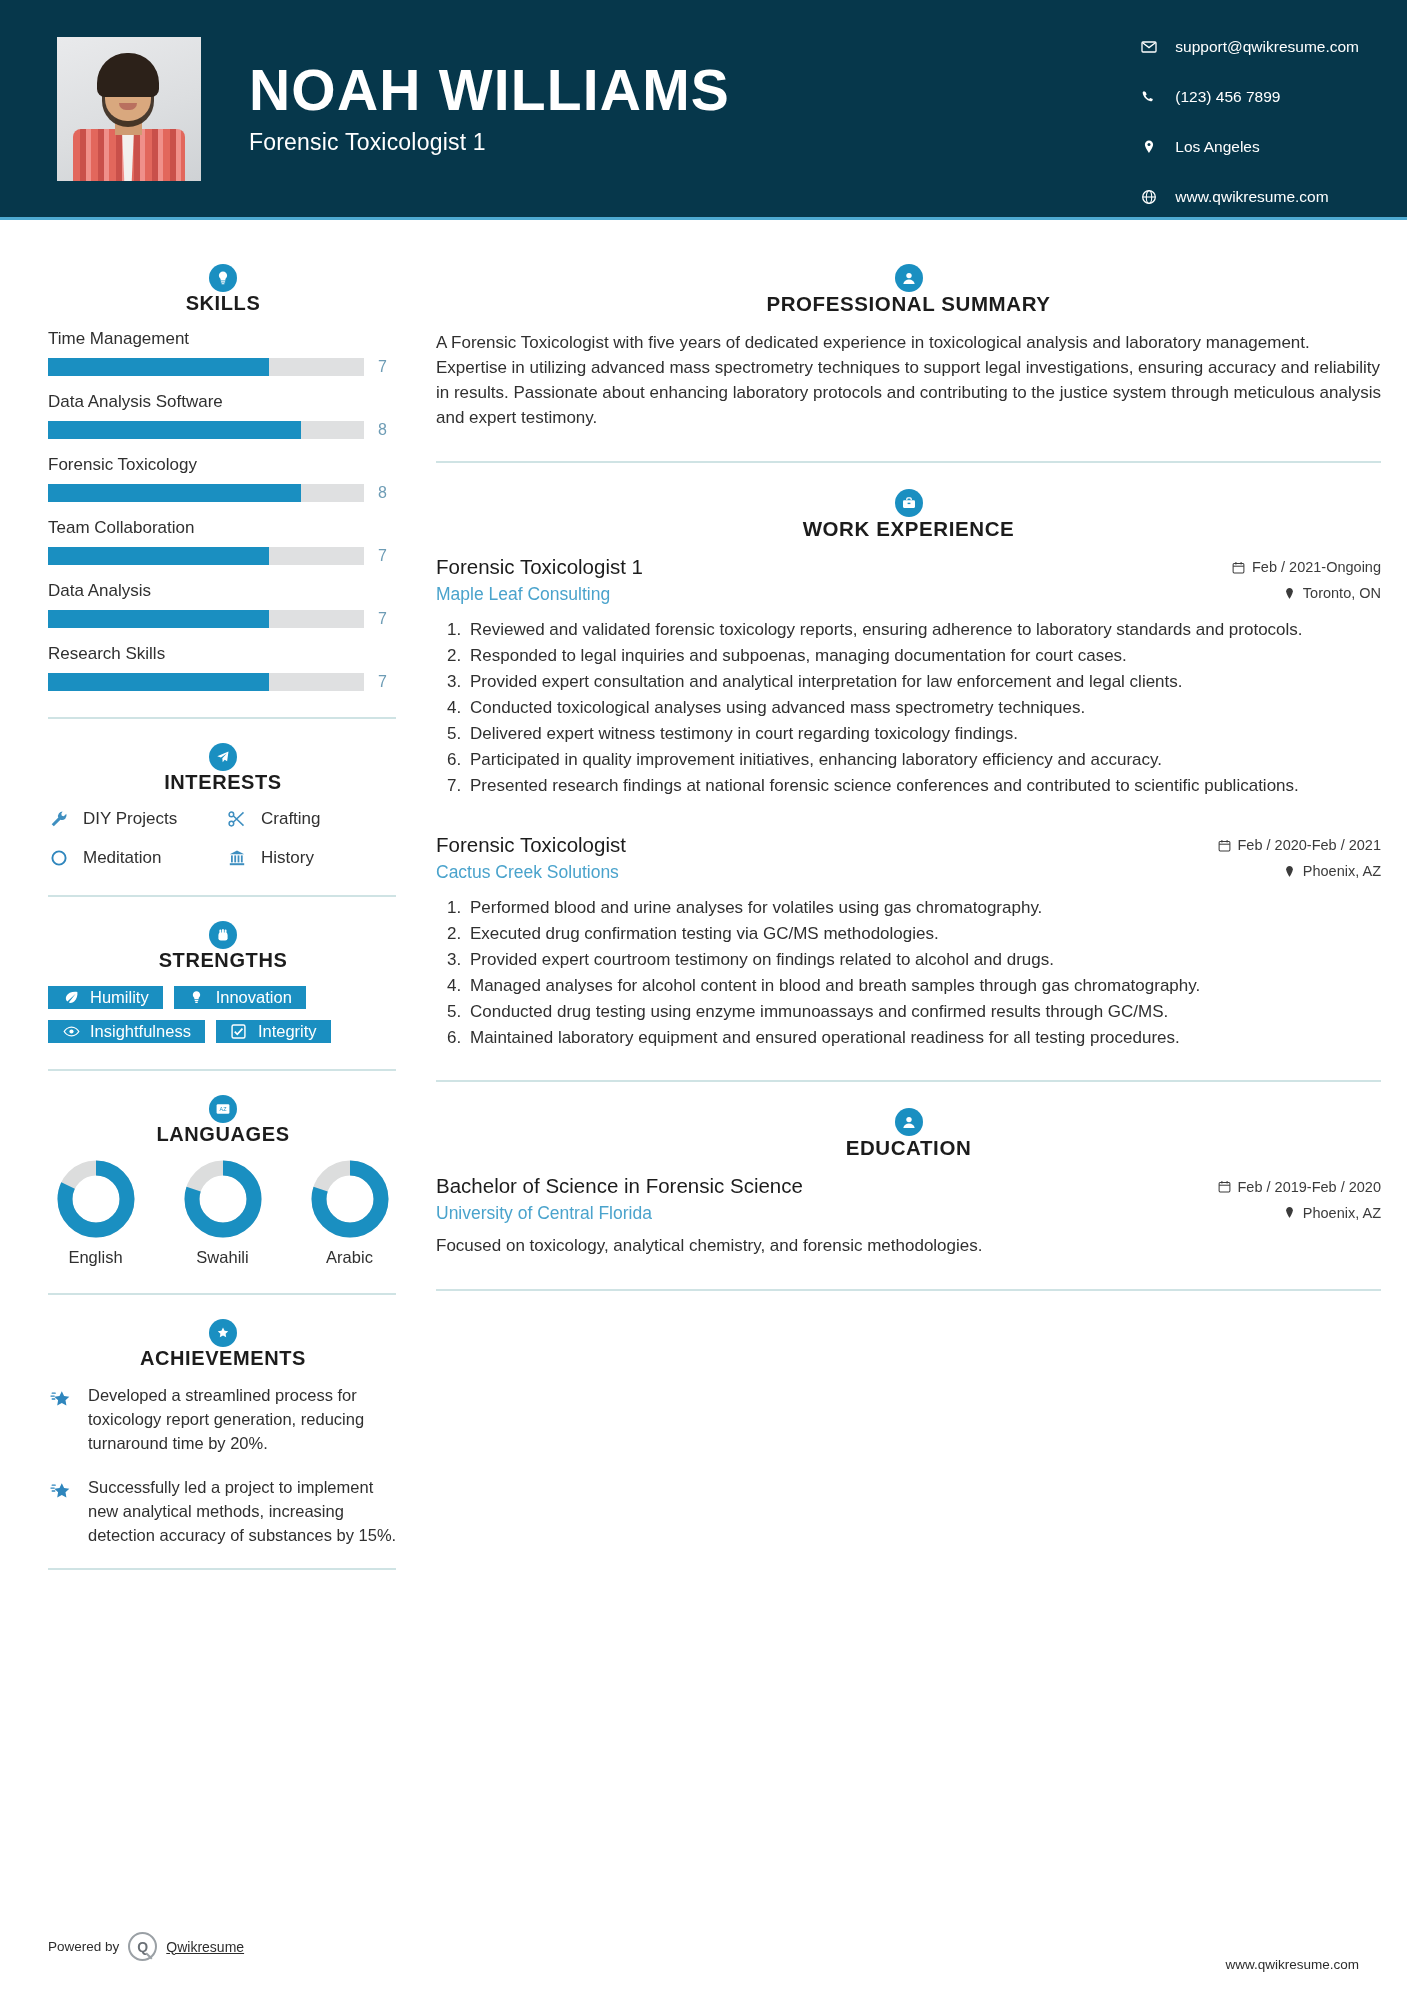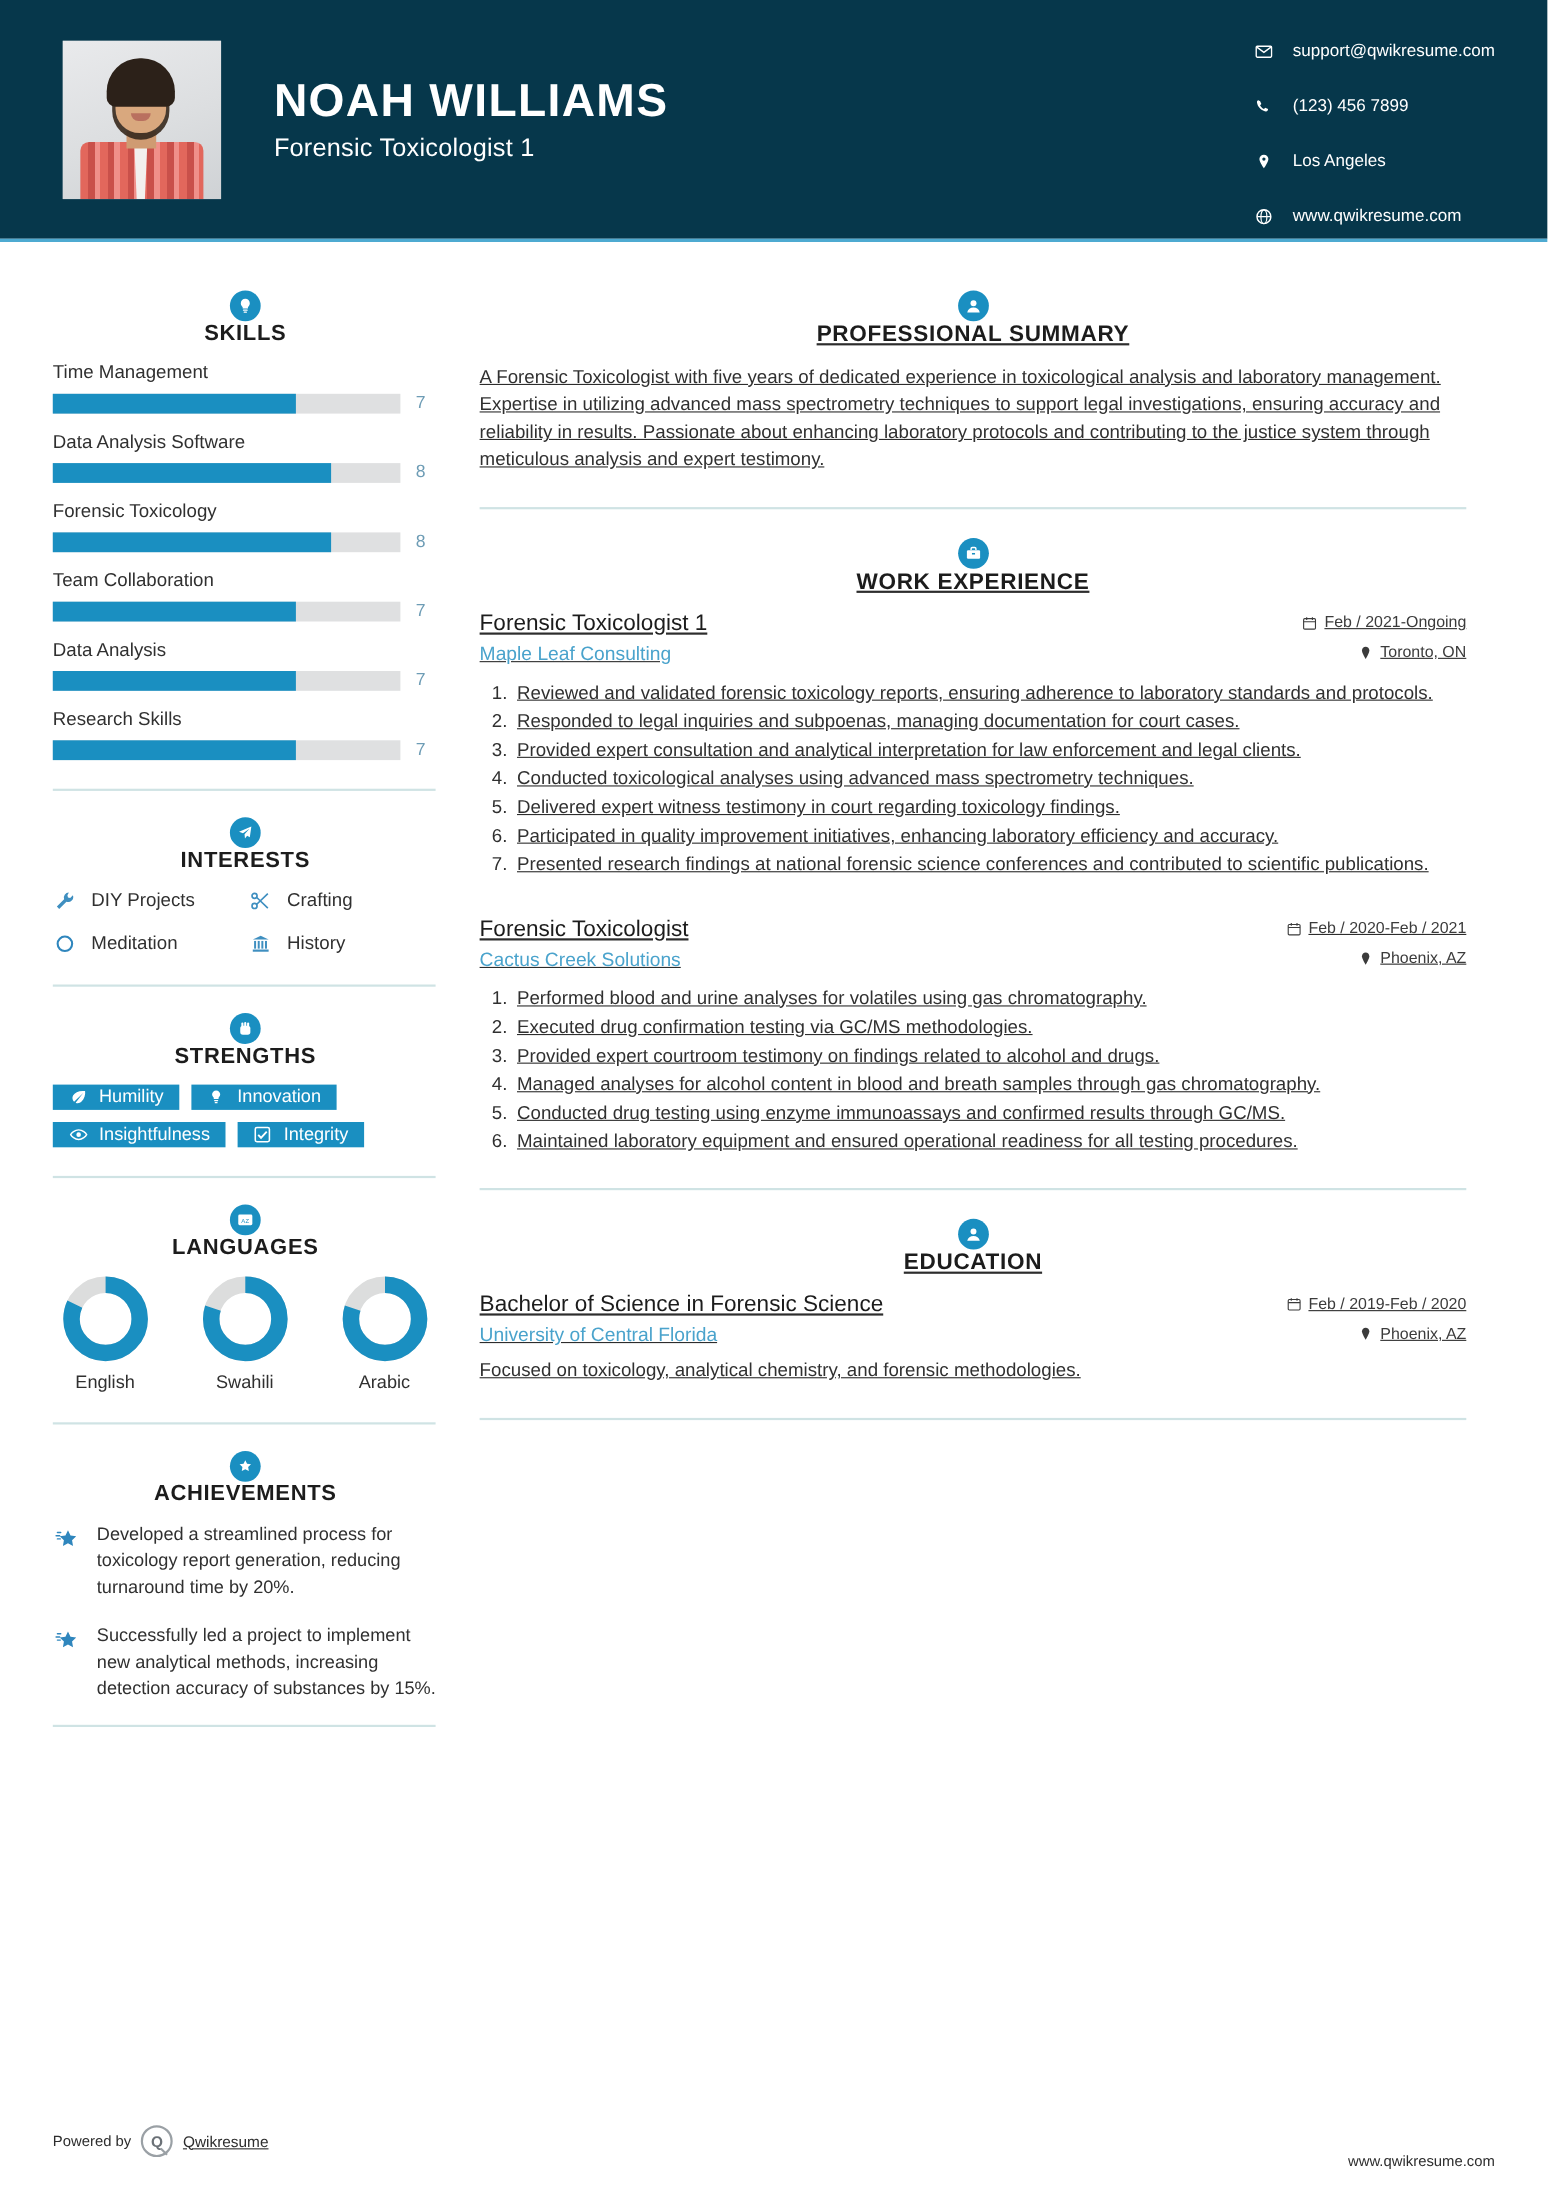"NOAH WILLIAMS" .name { font-size: 42px -> 57px }
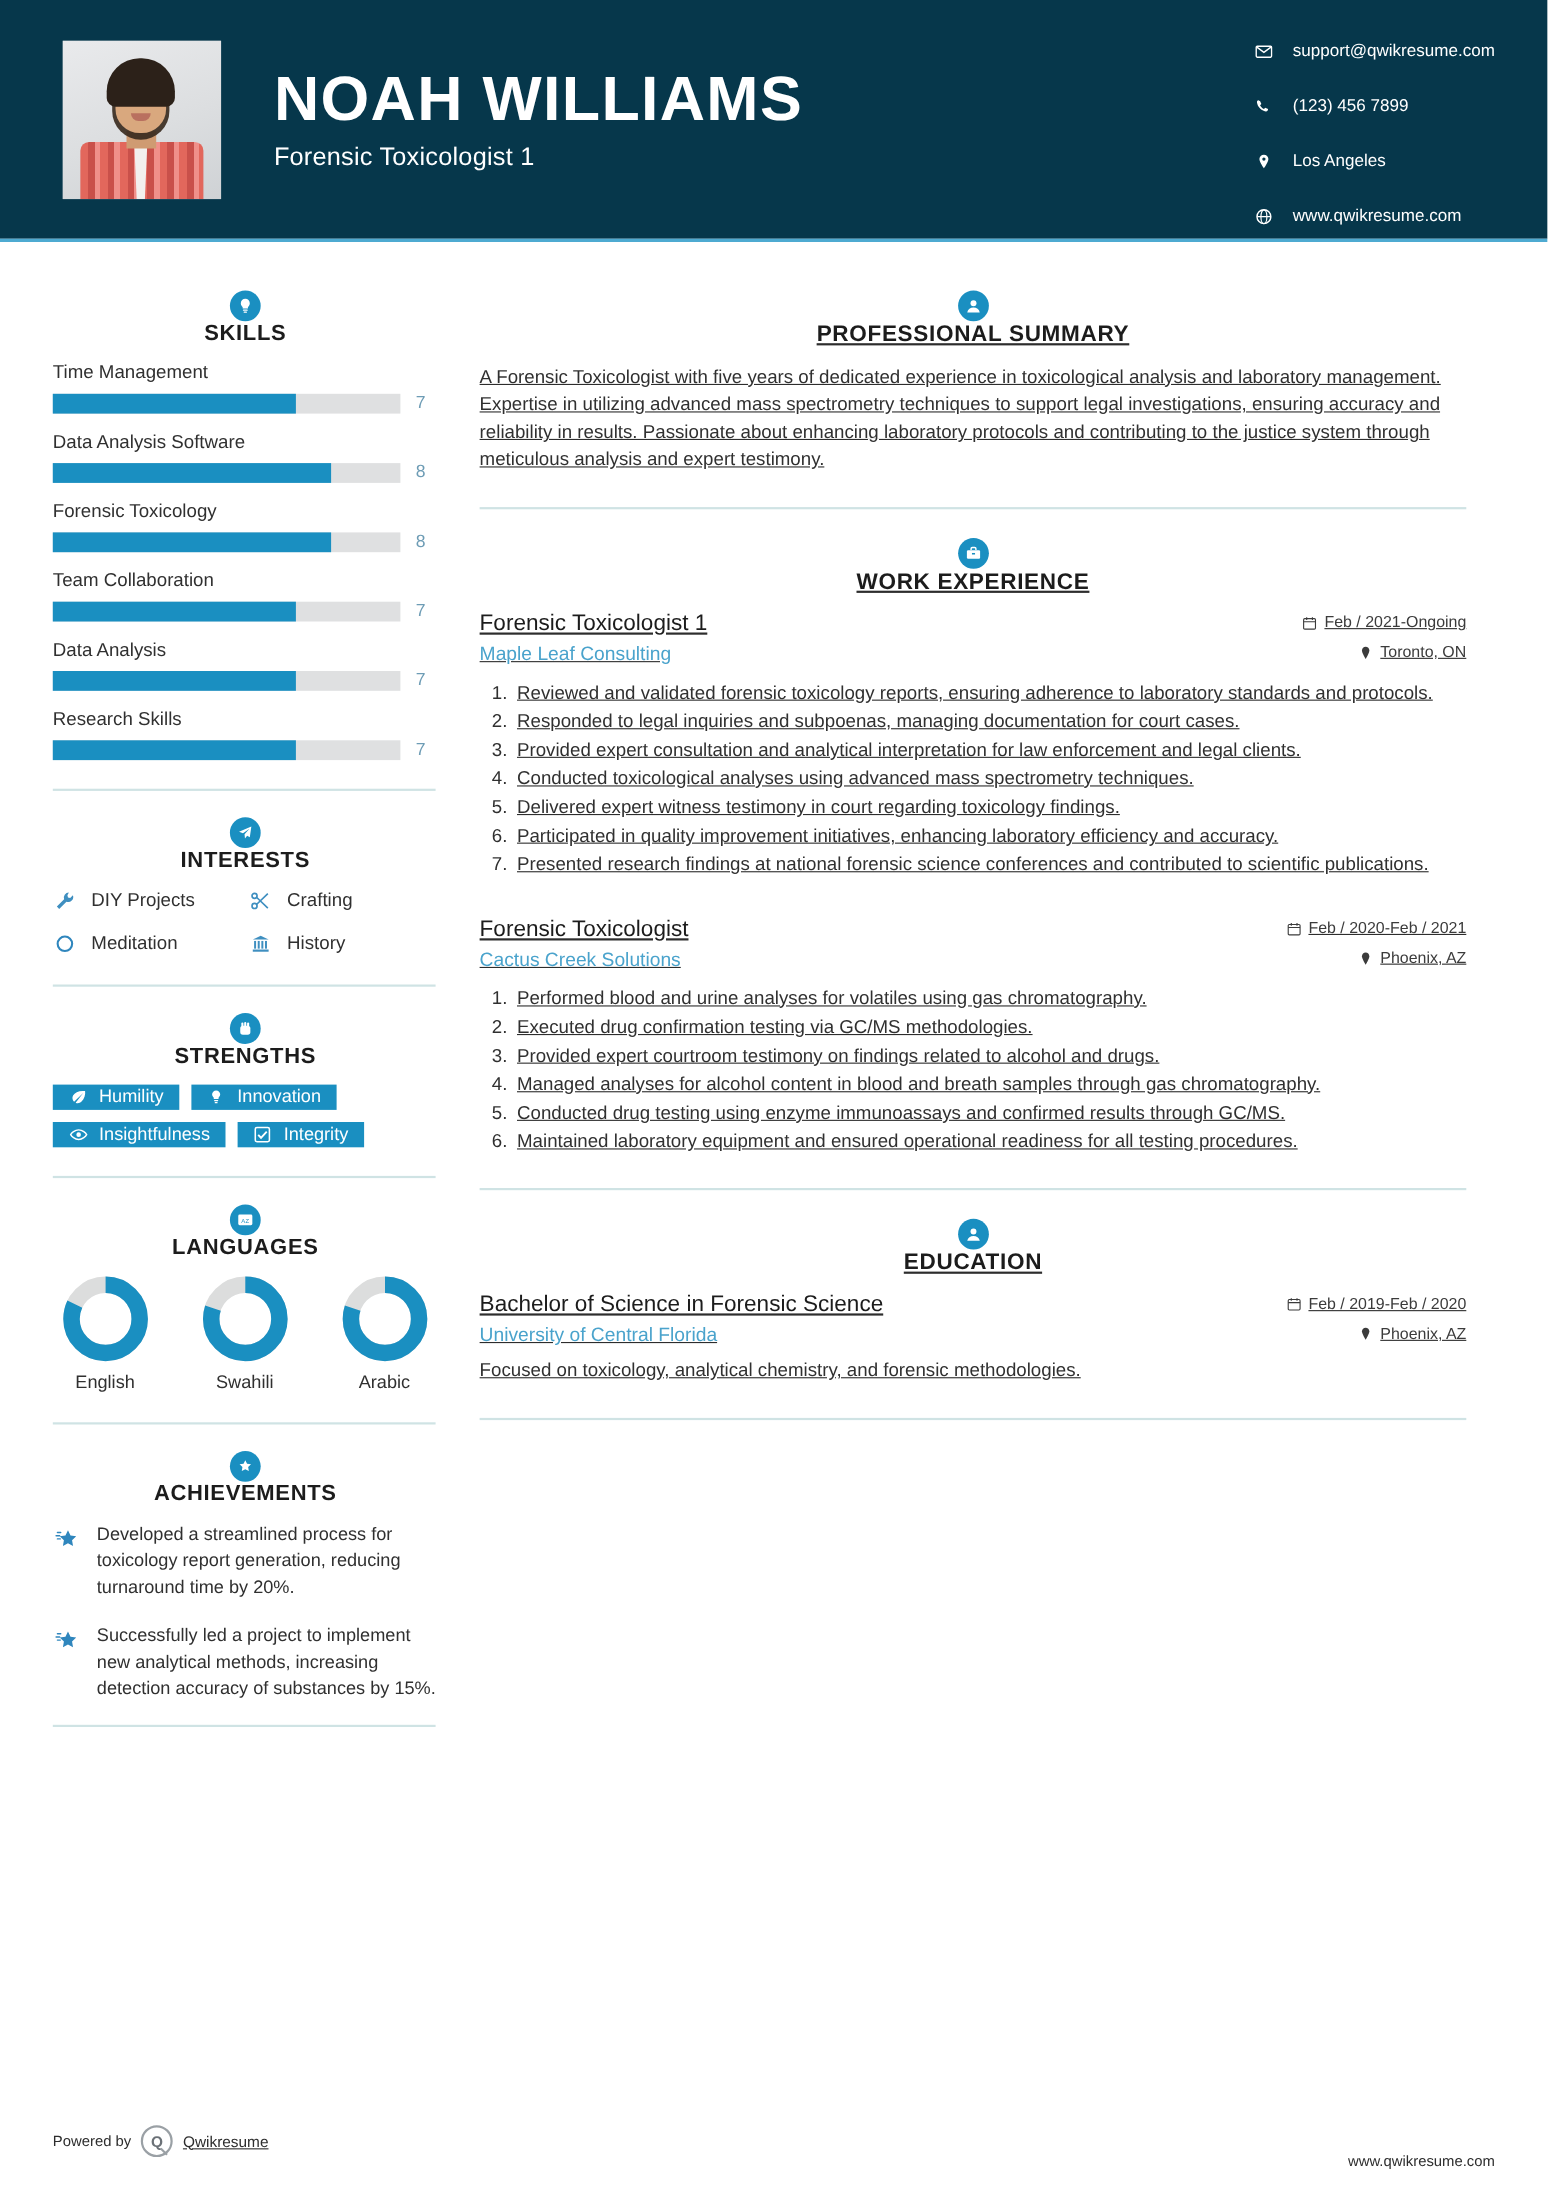"PROFESSIONAL SUMMARY" .right { padding: 44px 74px 0 38px -> 44px 26px 0 38px; text-decoration: underline -> none }
